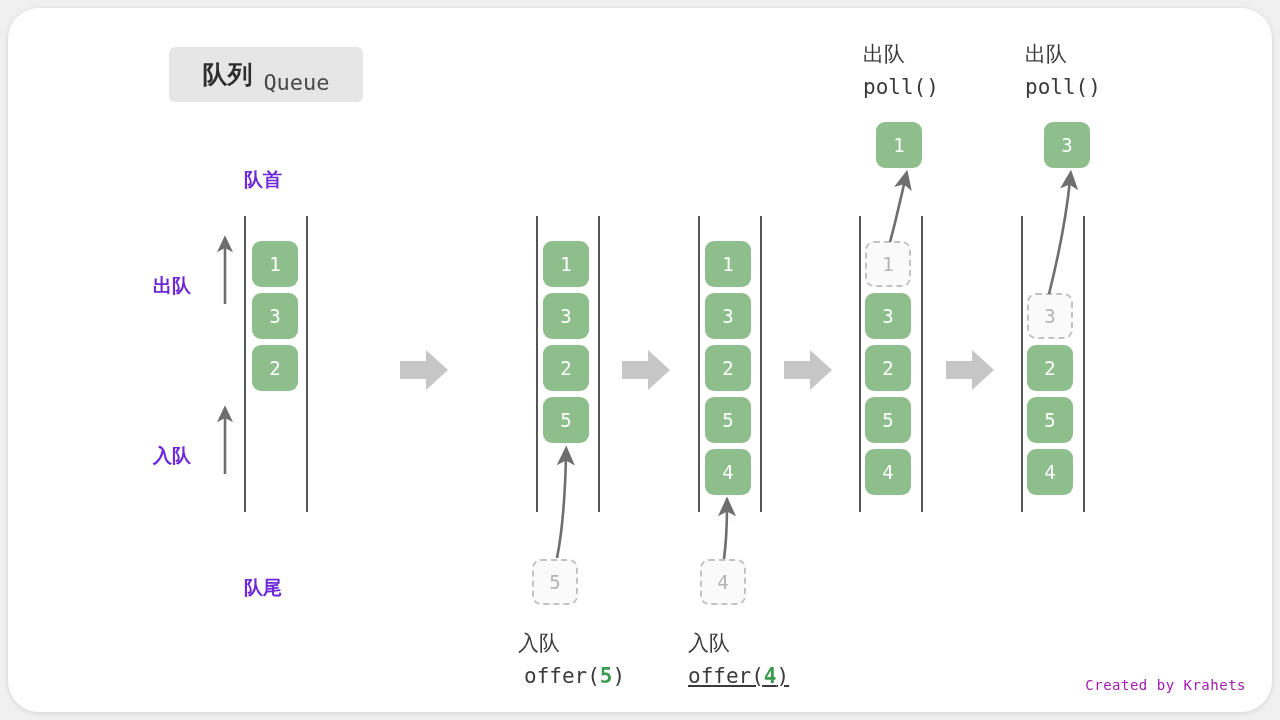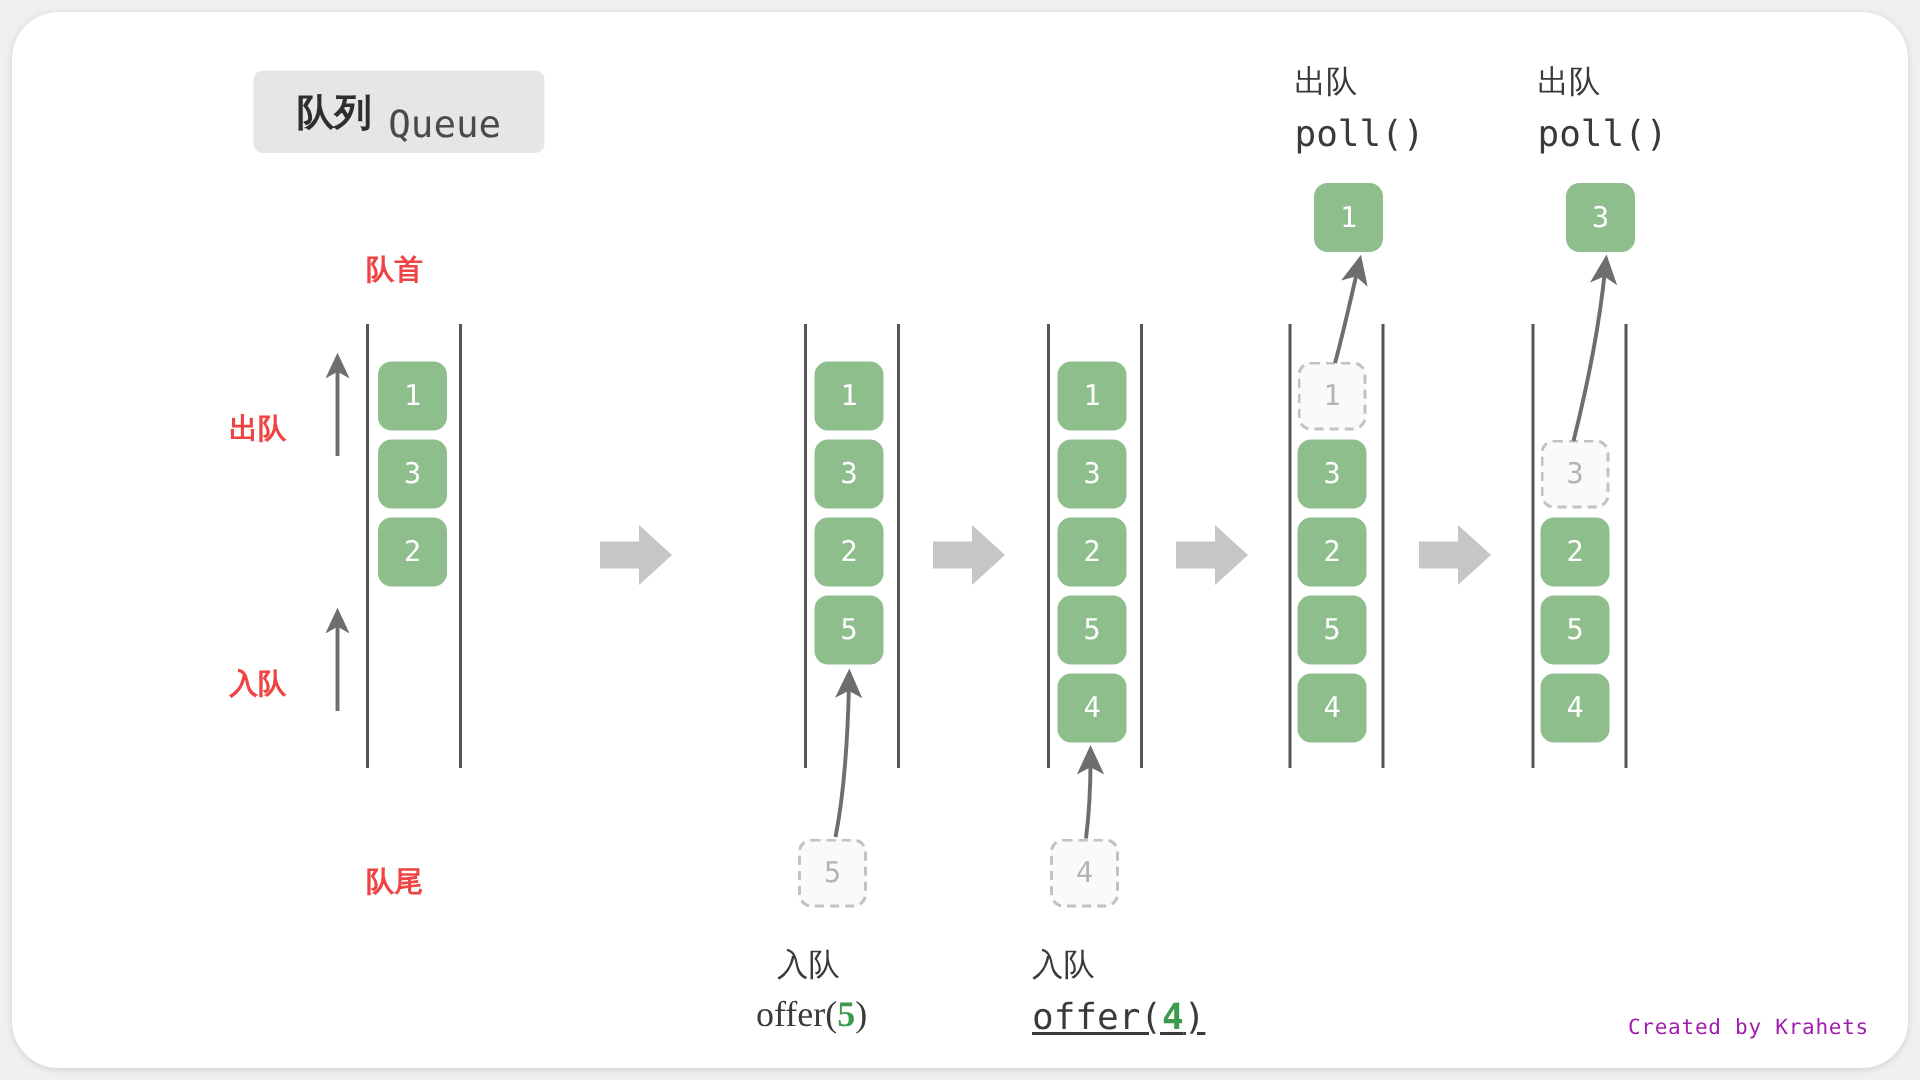"Queue" #title-badge .en { font-size: 25px -> 22px }
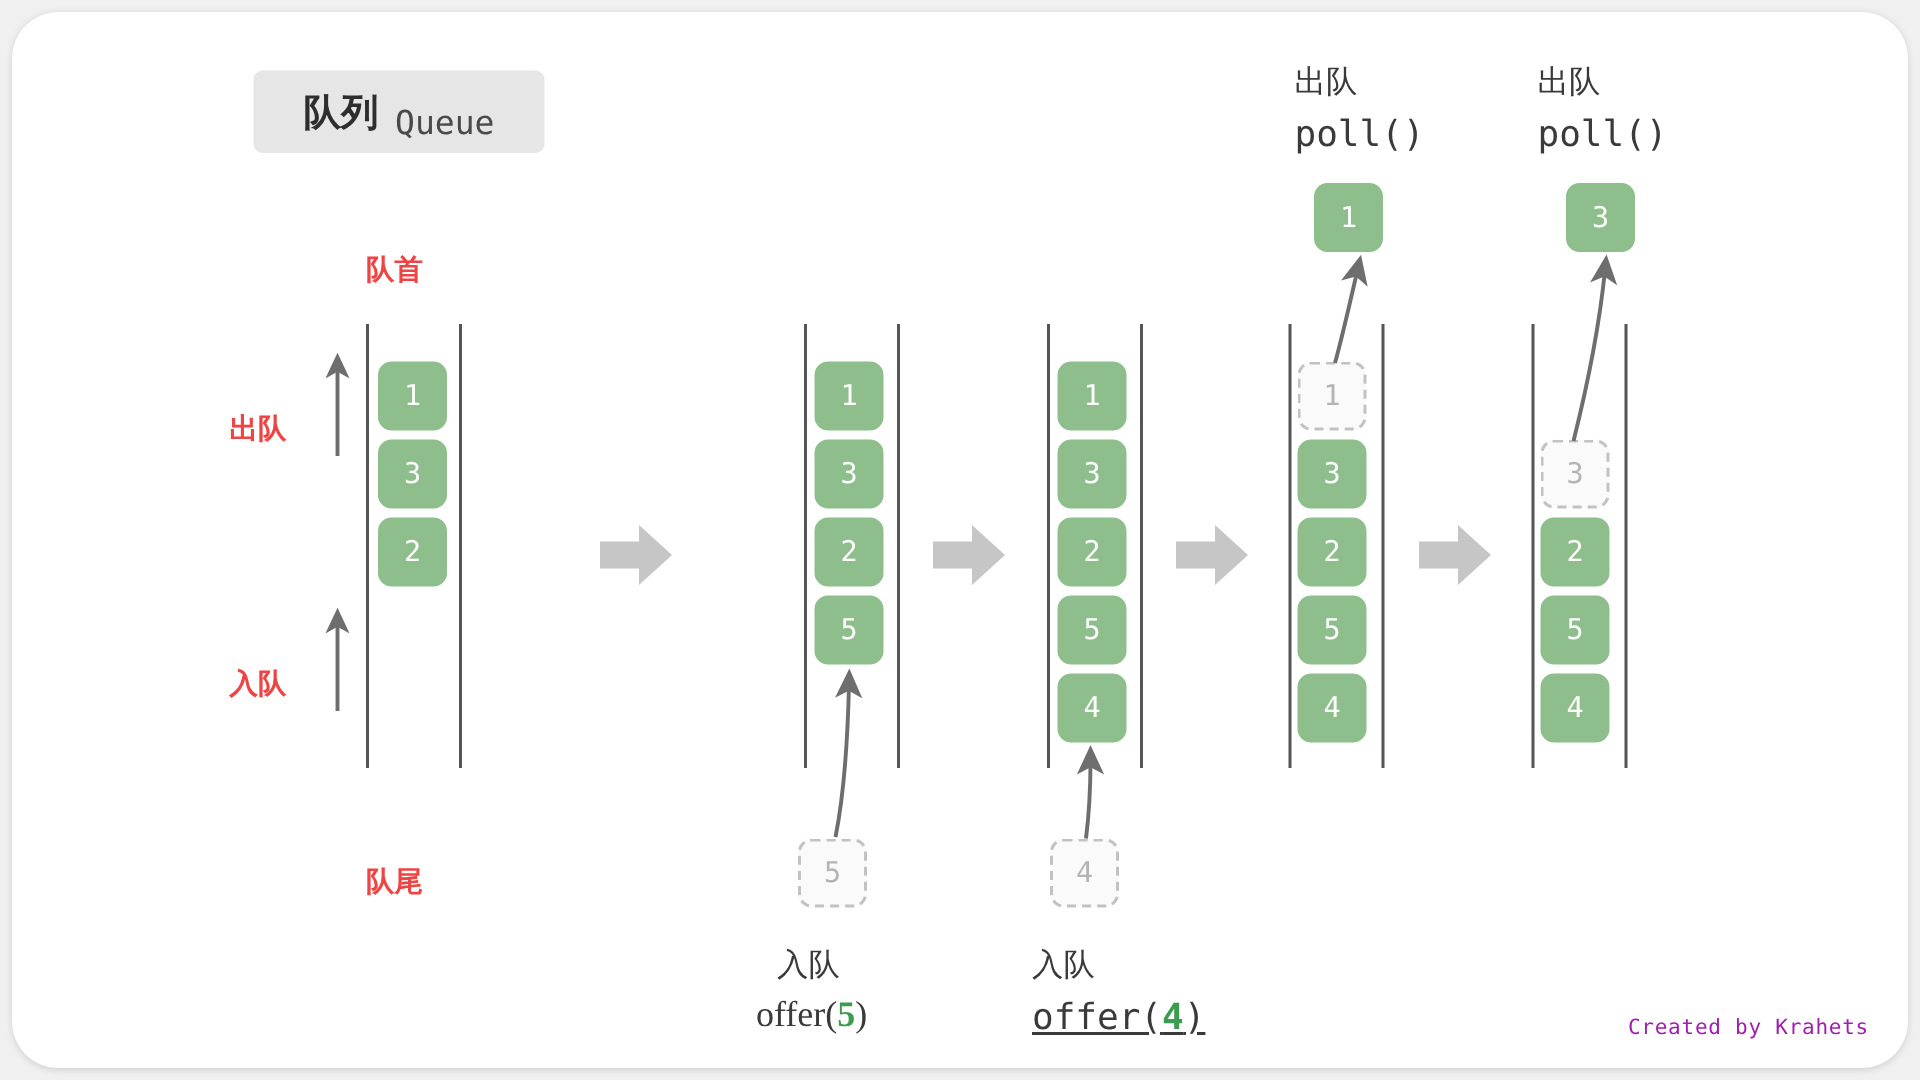"poll()" .oplabel-code { font-size: 24px -> 21px }
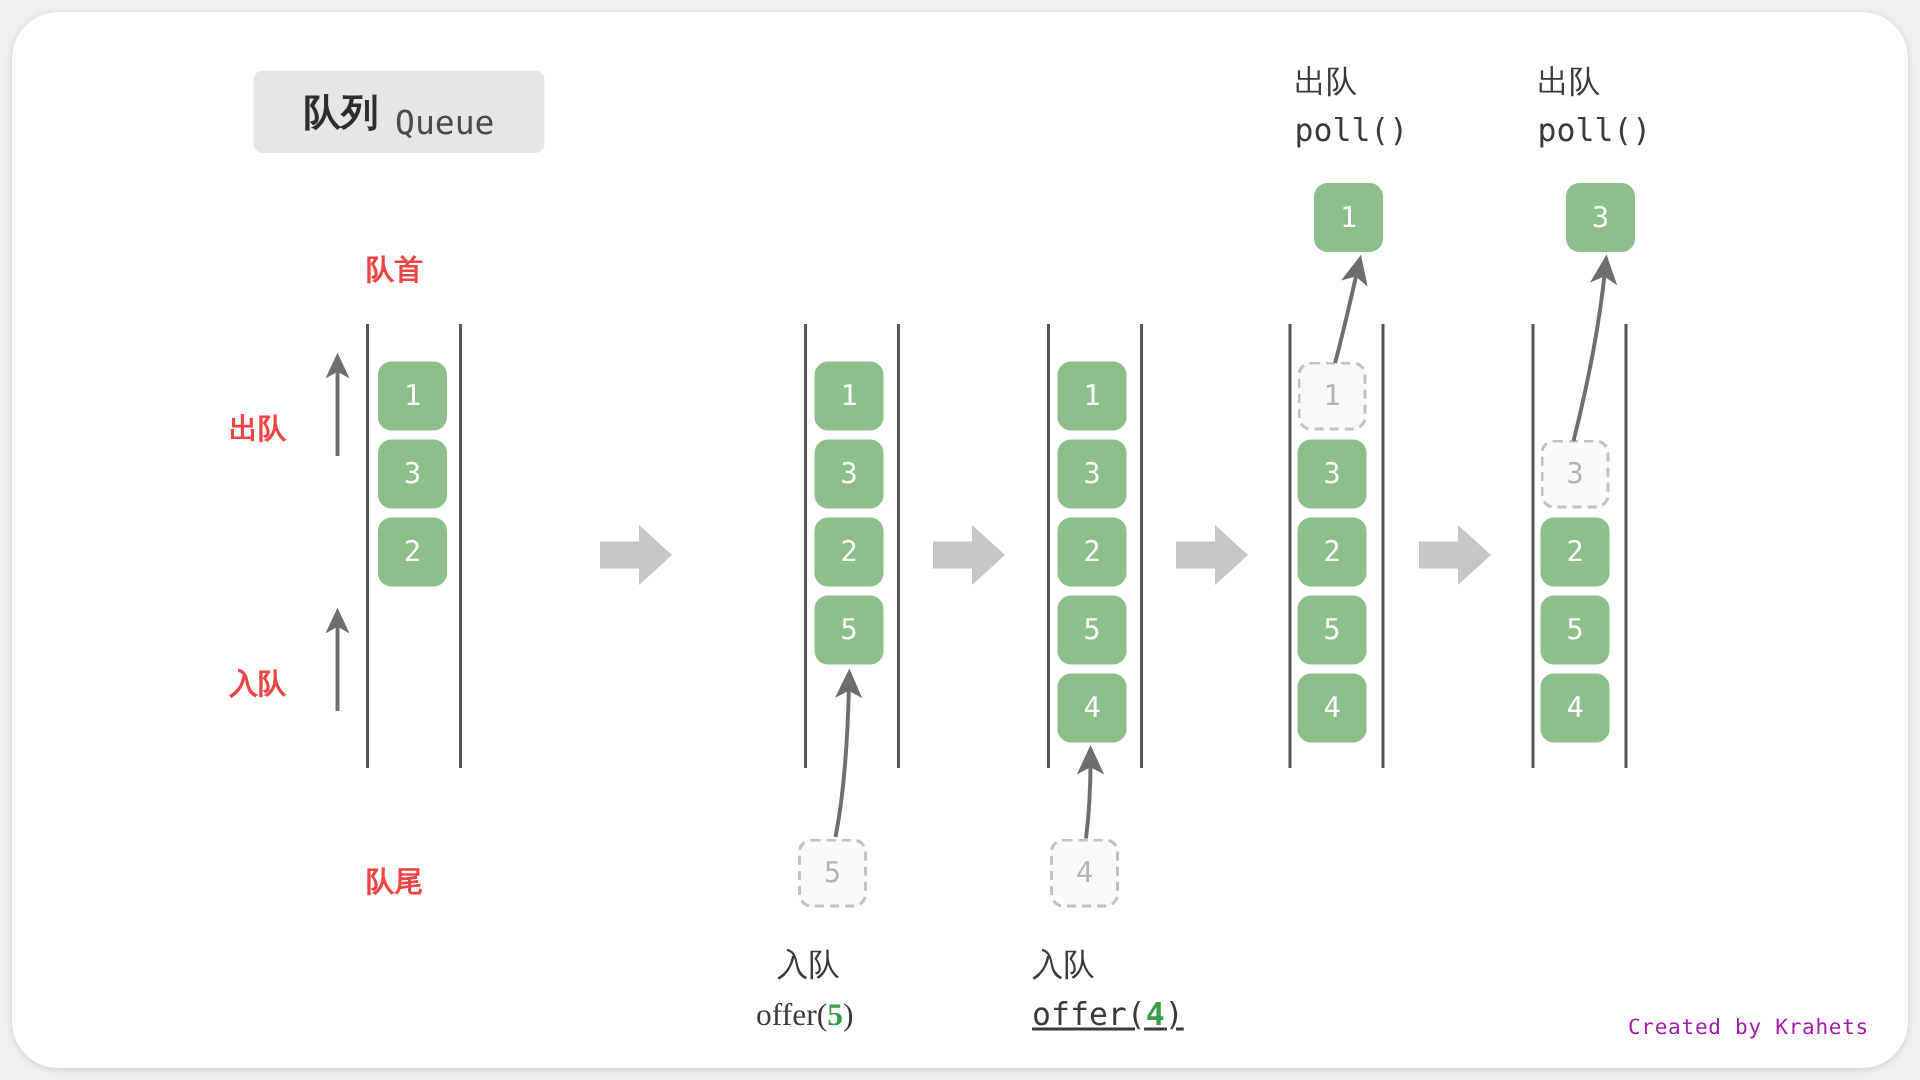"队首" .cnlabel { color: #ef4444 -> #6d28d9 }
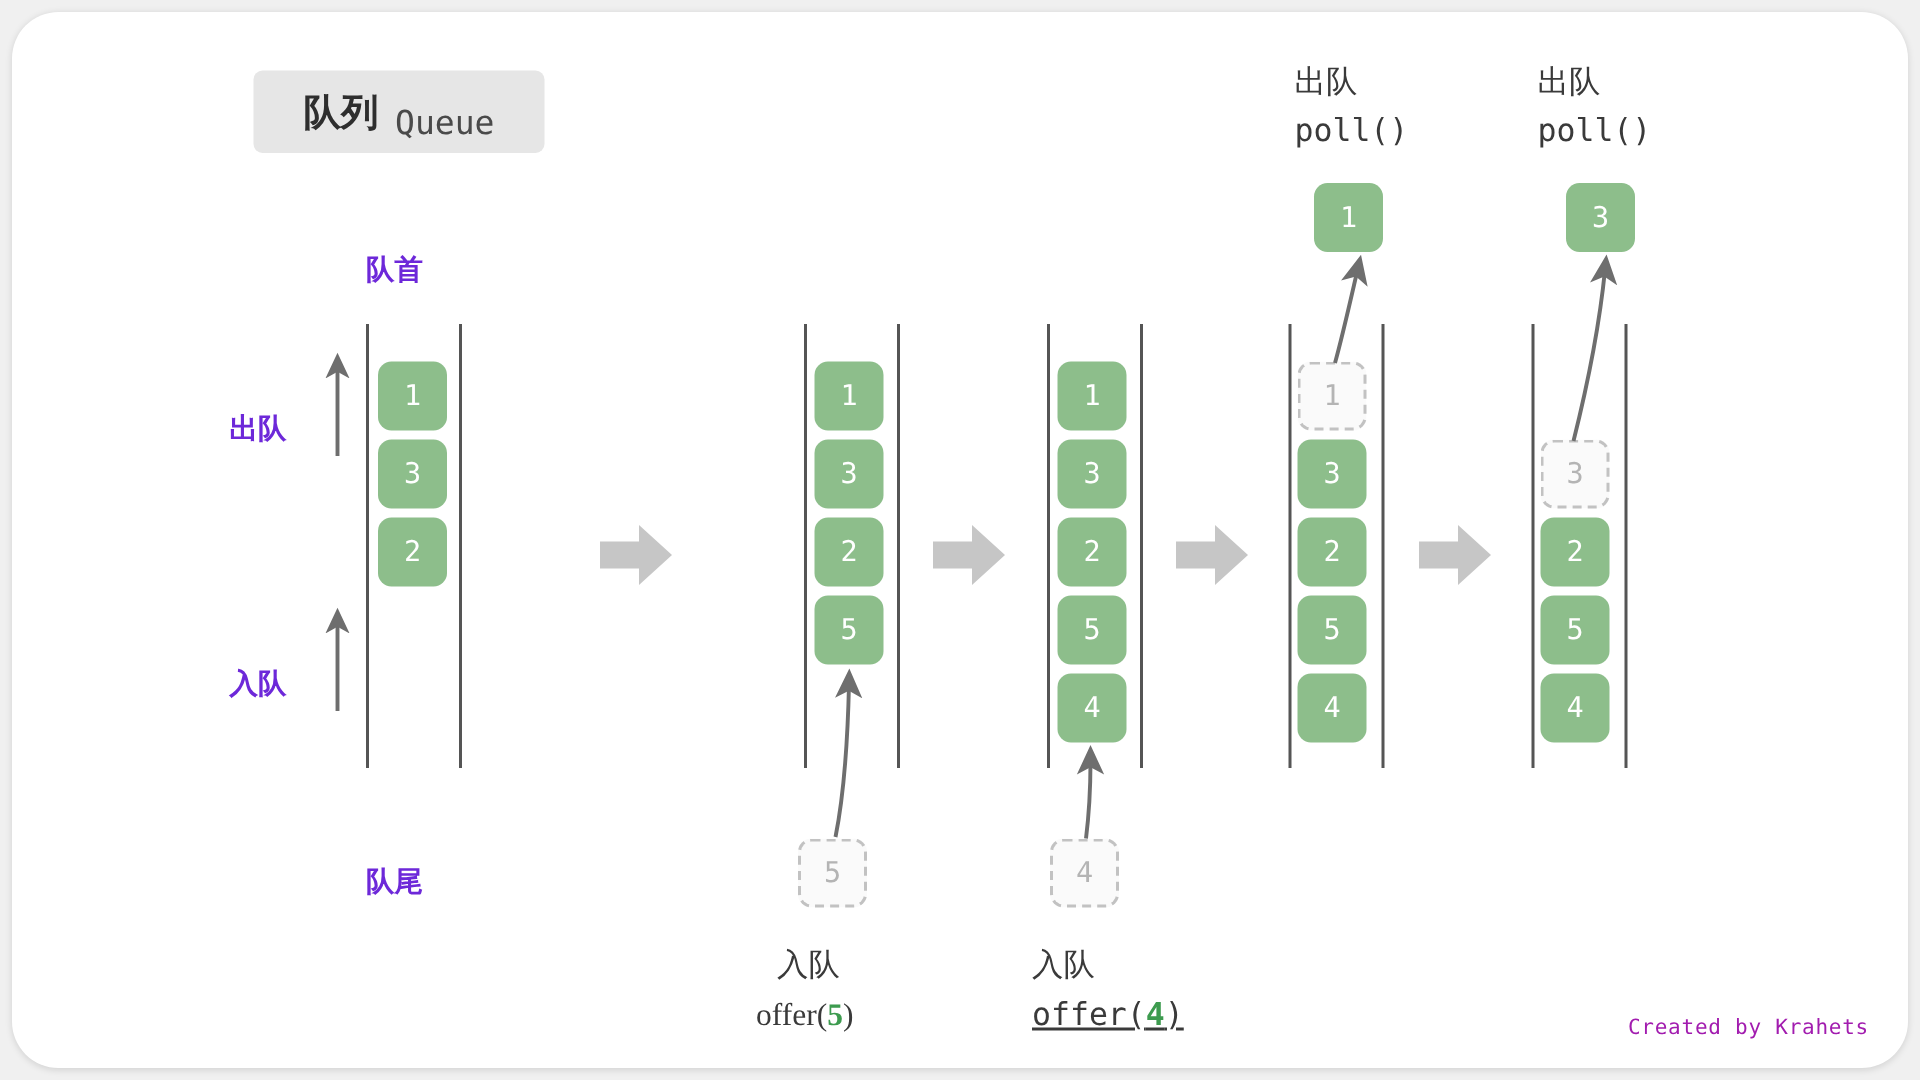"offer(5)" div.abs { font-family: Liberation Serif, serif -> none; left: 496px -> 516px }
